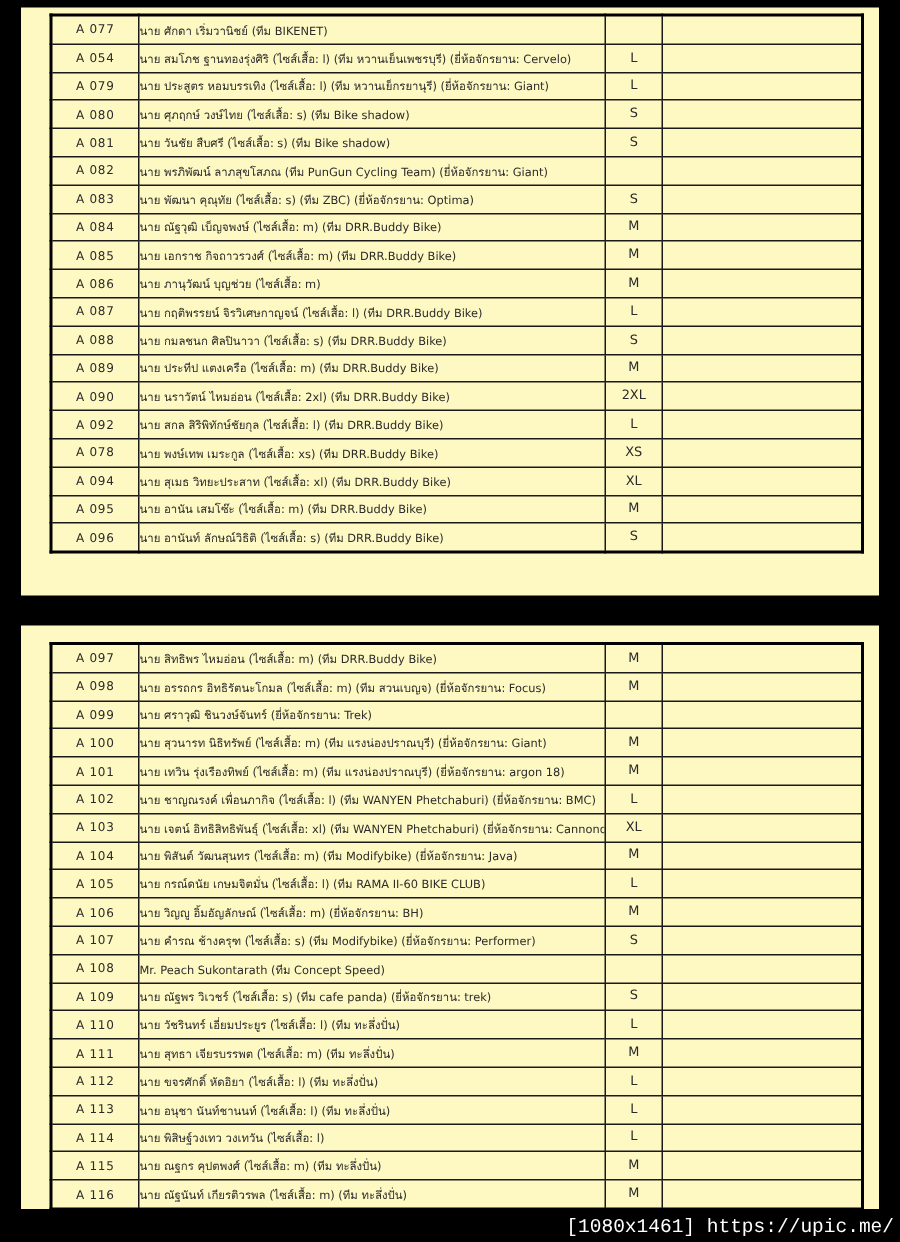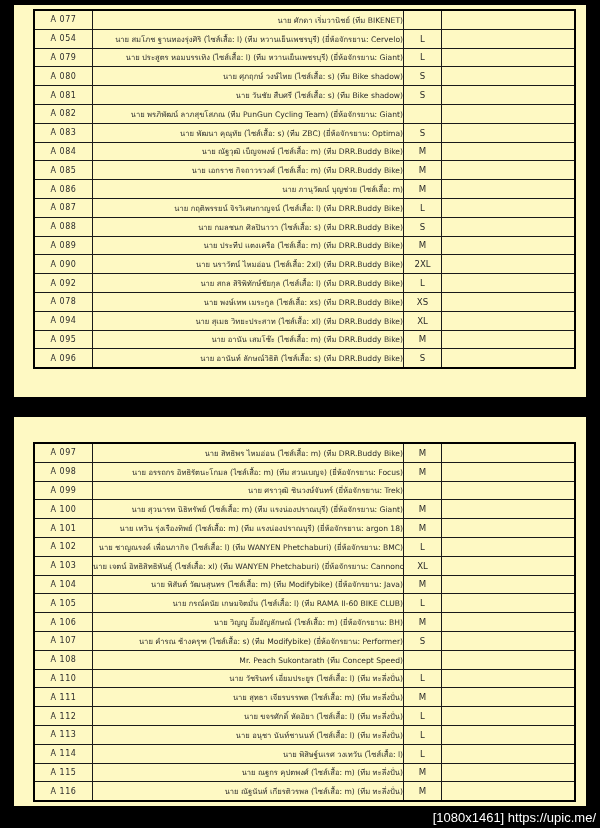"นาย ศักดา เริ่มวานิชย์ (ทีม BIKENET)" td.c-name { text-align: right -> left }
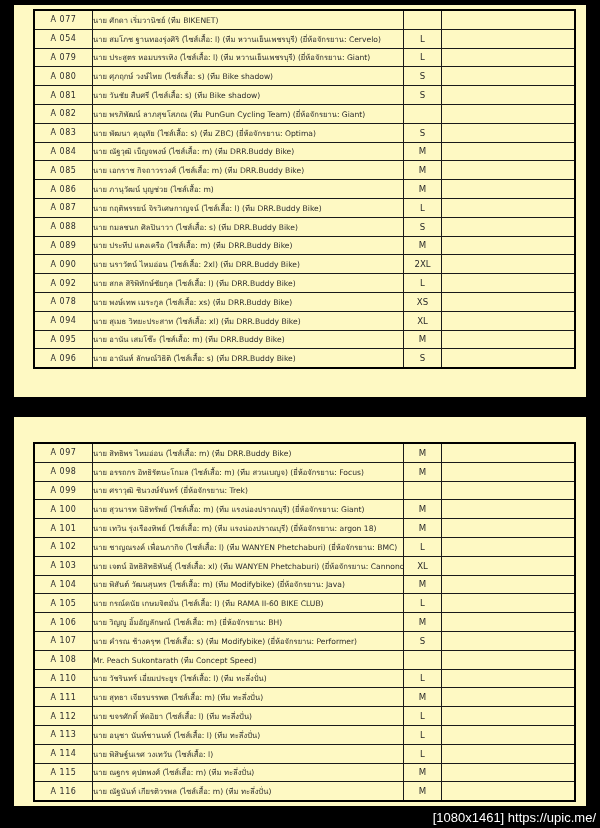"นาย ประสูตร หอมบรรเทิง (ไซส์เสื้อ: l)" td.c-name { text: หวานเย็นเพชรบุรี -> หวานเย็กรยานุรี }
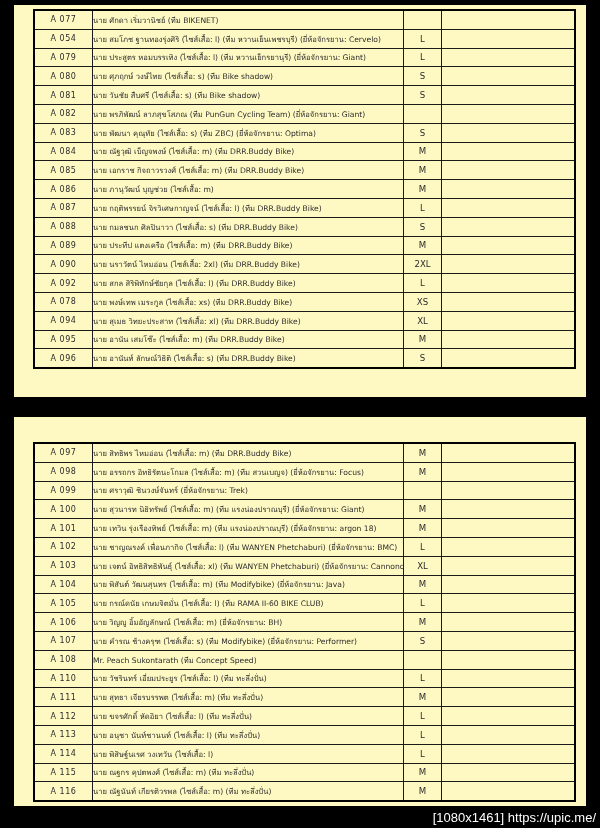"A 097" #panel-2 table.roster { margin-top: 25px -> 11px }
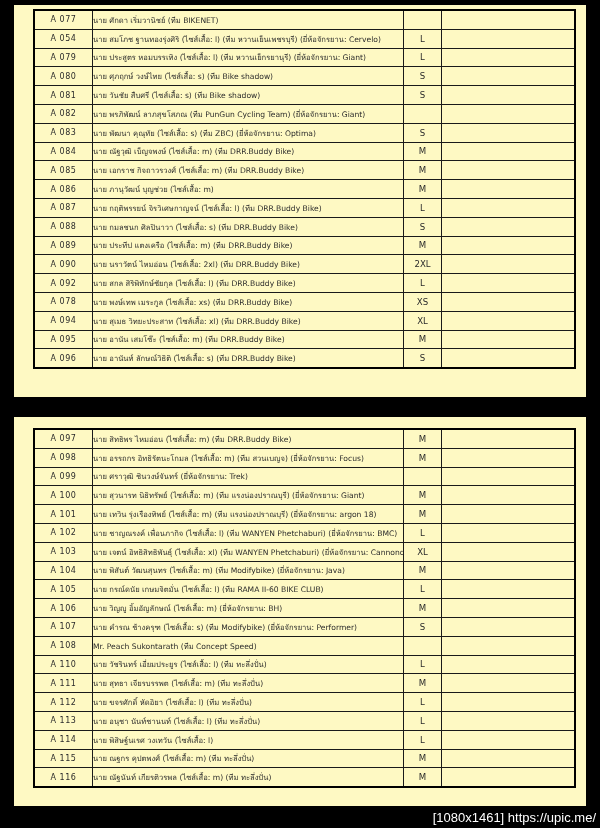"A 109" tr { html: none -> <tr> <td>A 109</td> <td>นาย ณัฐพร วิเวชร์ (ไซส์เสื้อ: s) (ทีม cafe panda) (ยี่ห้อจักรยาน: trek)</td> <td>S</td> <td></td> </tr> }
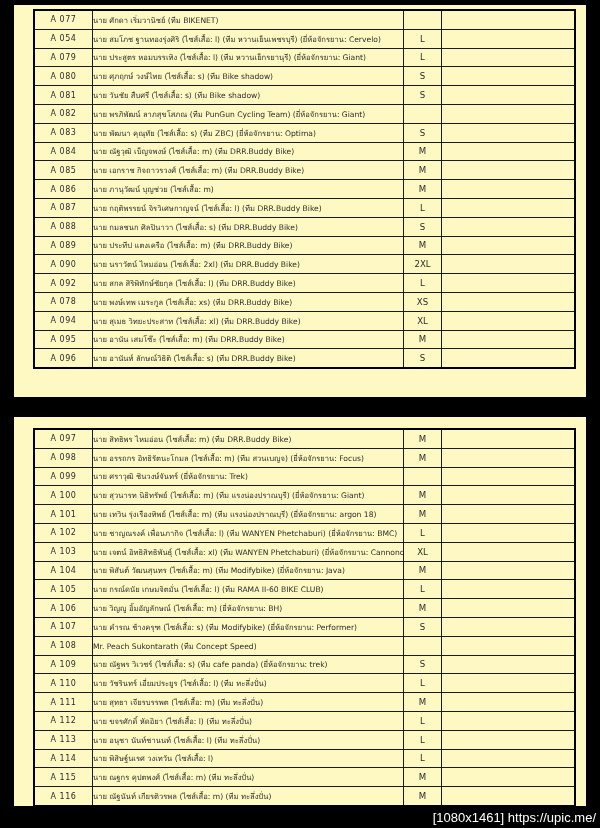"นาย พิสิษฐ์นเรศ วงเทวัน (ไซส์เสื้อ: l)" td.c-name { text: พิสิษฐ์นเรศ -> พิสิษฐ์วงเทว }
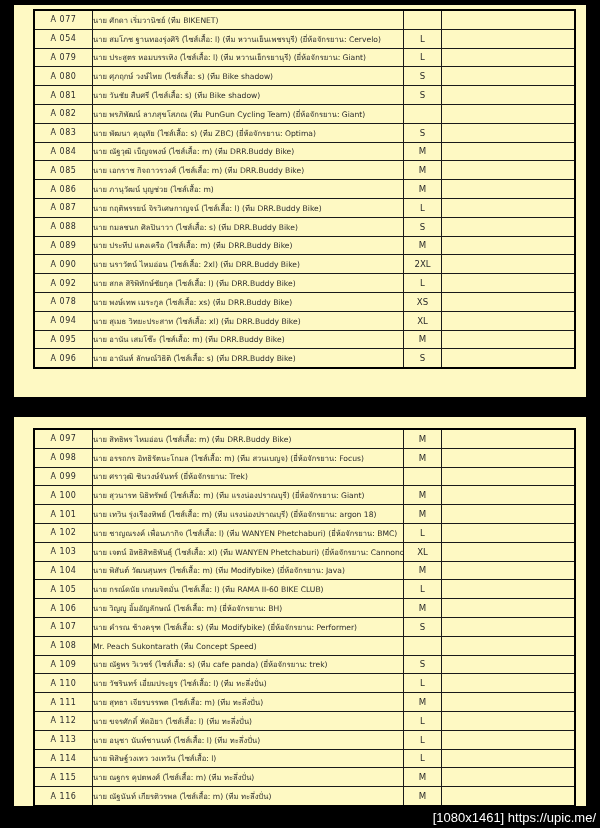"[1080x1461] https://upic.me/" .watermark { font-family: Liberation Sans, sans-serif -> Liberation Mono, monospace }
